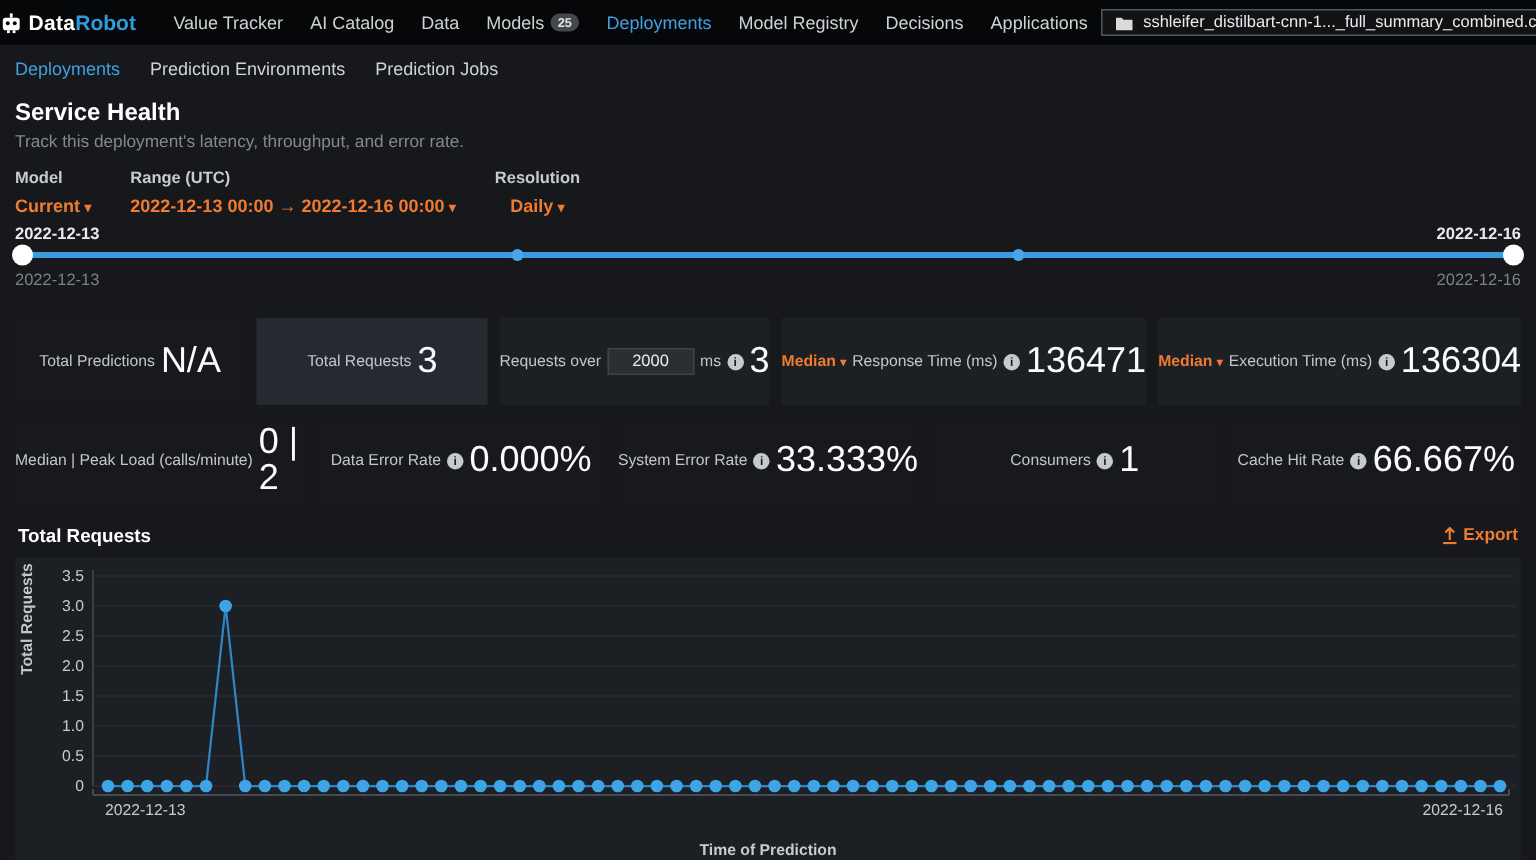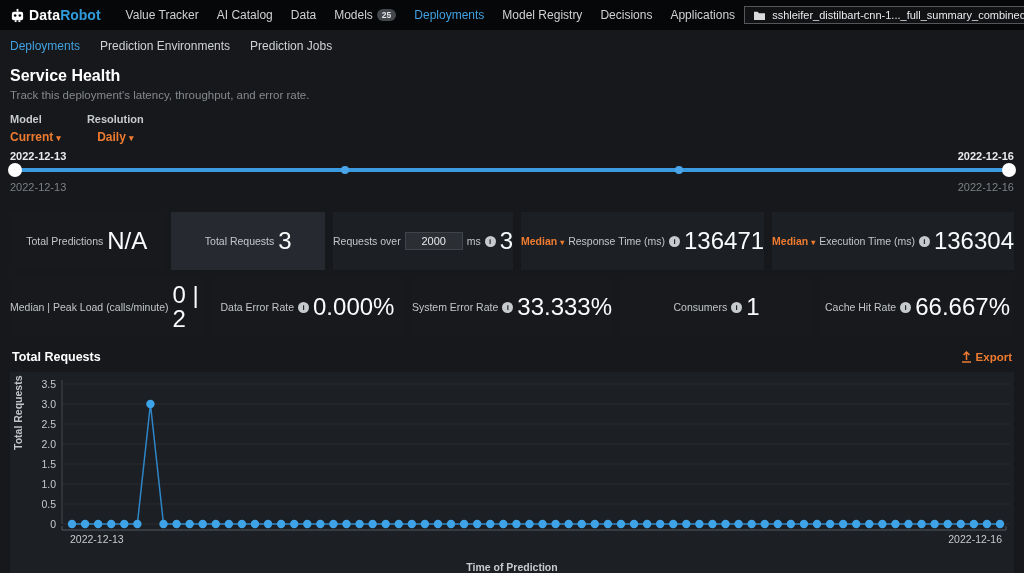"Data" .topnav { padding: 0 10px -> 0 0 }
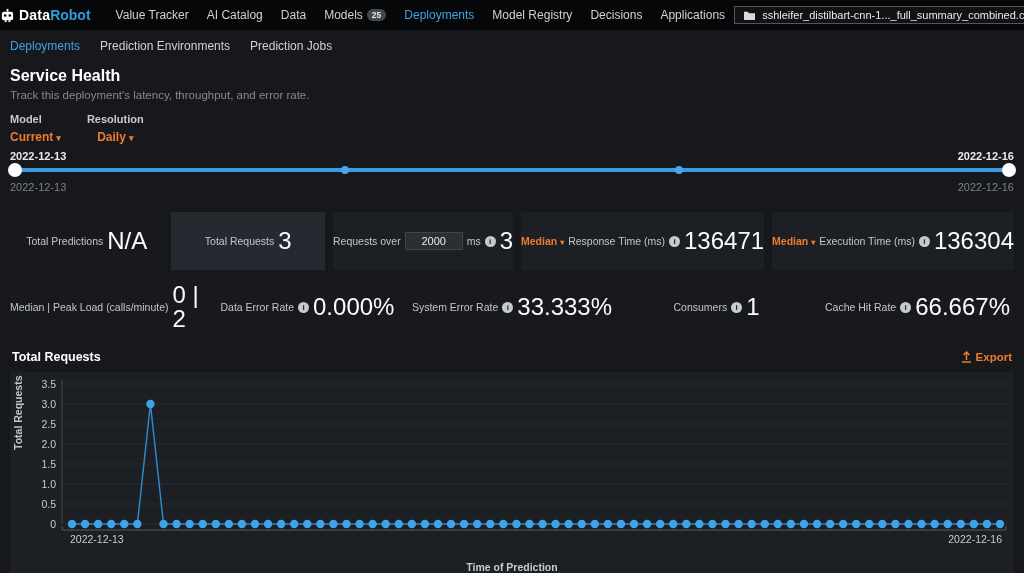"Range (UTC)" div.ctrl { html: none -> <div> <label>Range (UTC)</label> <div><span>2022-12-13 00:00 → 2022-12-16 00:00</span><span>▾</span></div> </div> }
